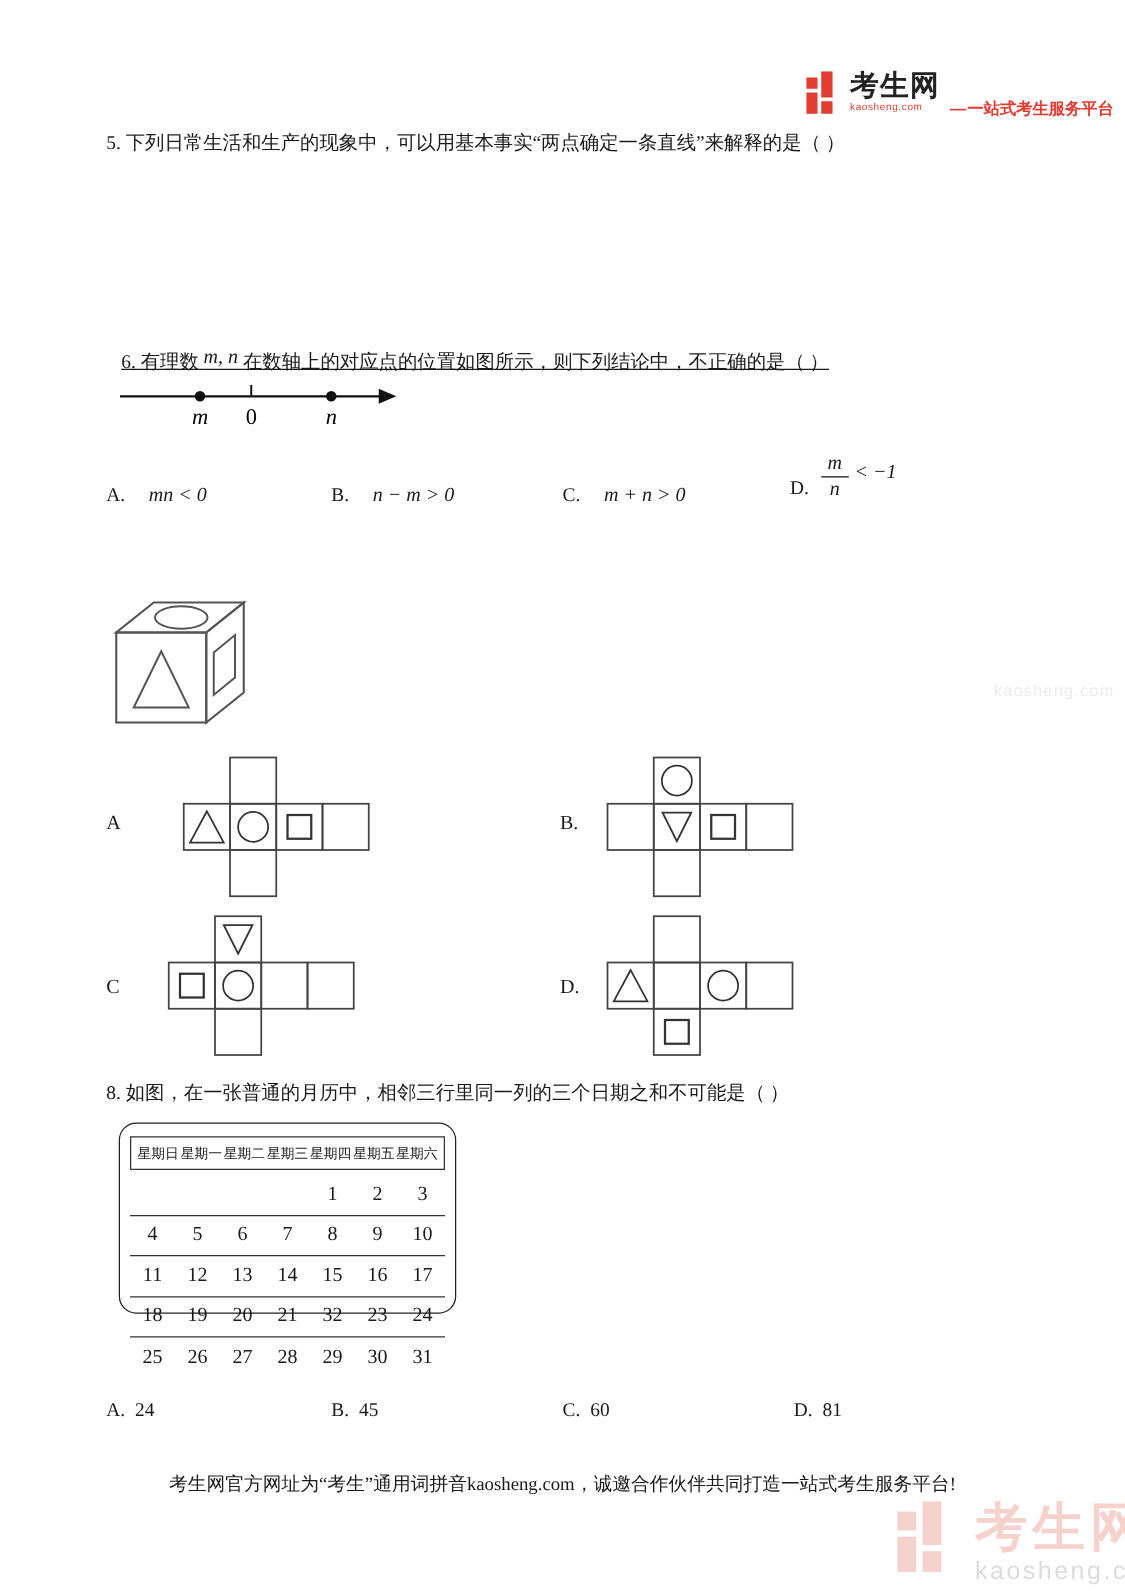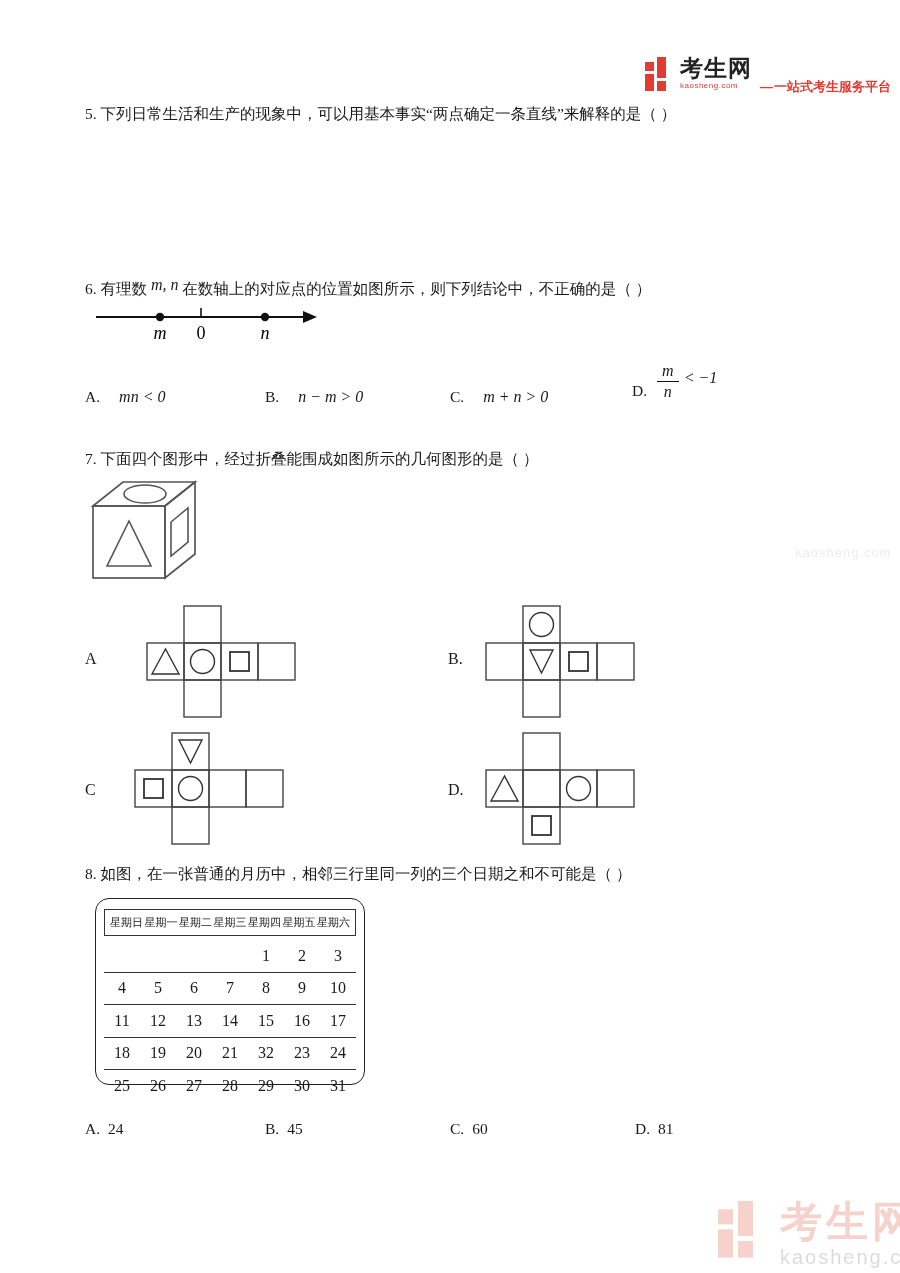"6. 有理数 m, n" div.abs { left: 85px -> 97px; text-decoration: none -> underline }
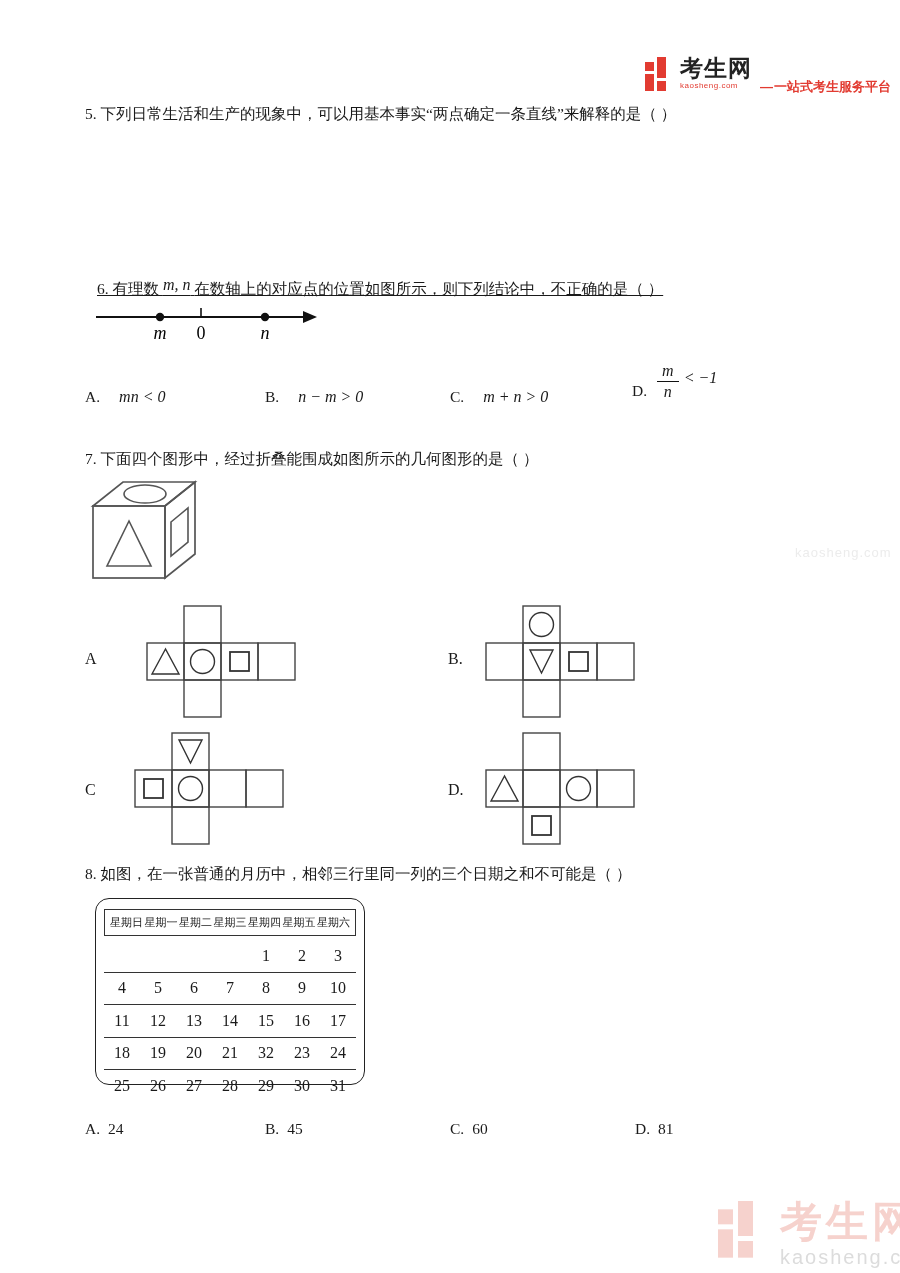"7. 下面四个图形中，经过折叠能围成如图所示的几何图形的是（ ）" div.abs { html: <div>7. 下面四个图形中，经过折叠能围成如图所示的几何图形的是（ ）</div> -> none }
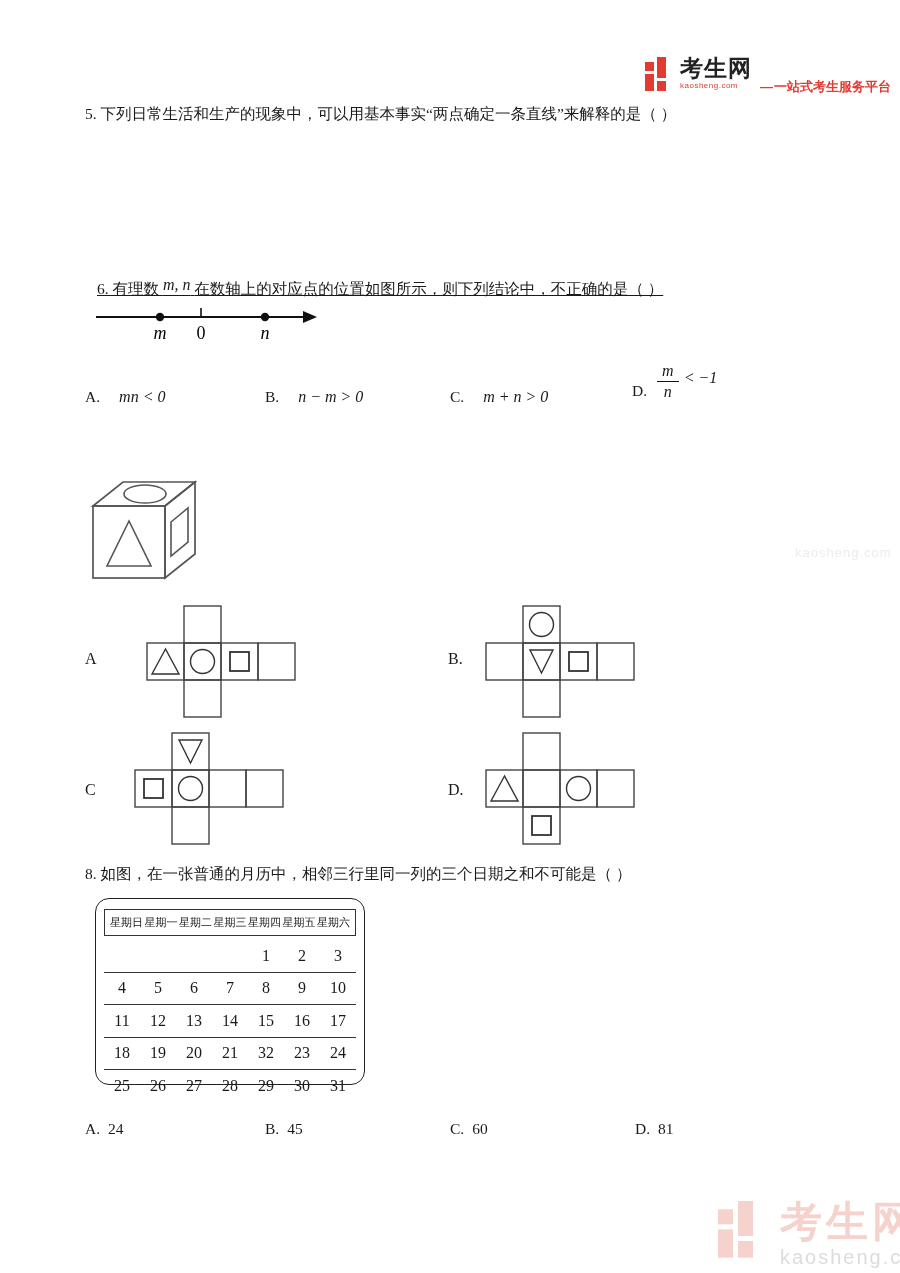"星期日" .calendar { height: 187px -> 153px }
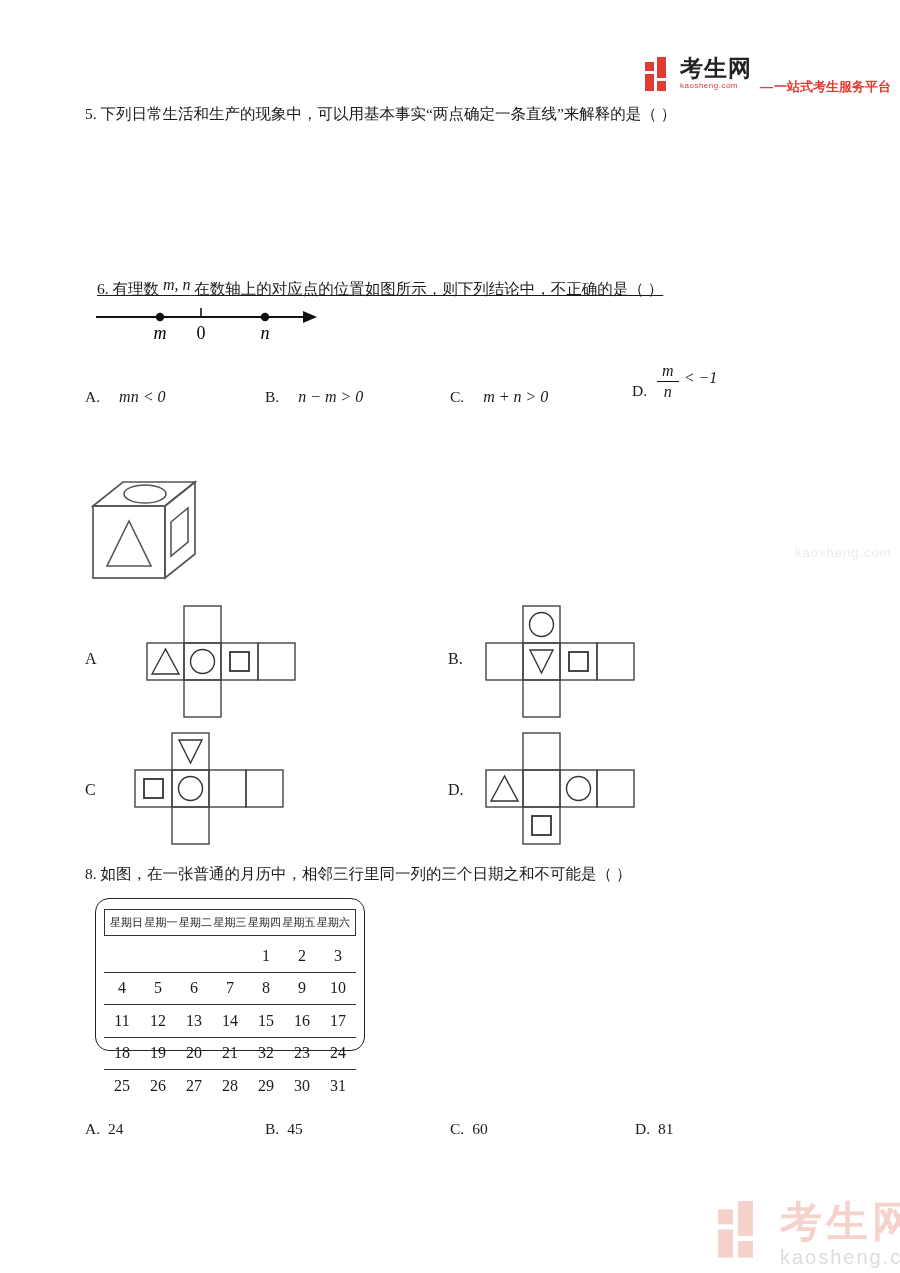"考生网官方网址为“考生”通用词拼音kaosheng.com，诚邀合作伙伴共同打造" div.abs { html: none -> <div>考生网官方网址为“考生”通用词拼音kaosheng.com，诚邀合作伙伴共同打造一站式考生服务平台!</div> }
